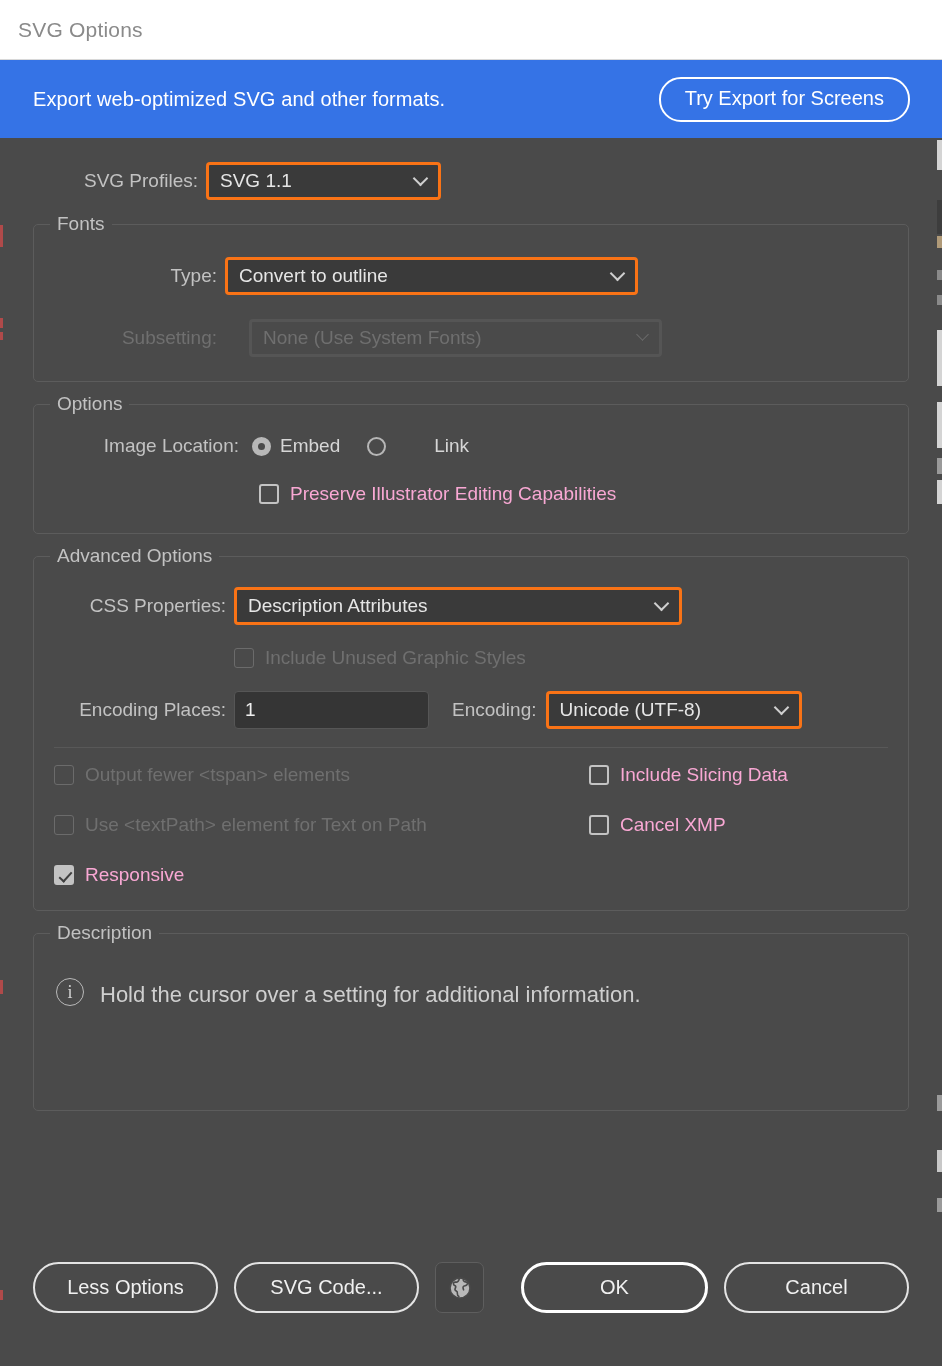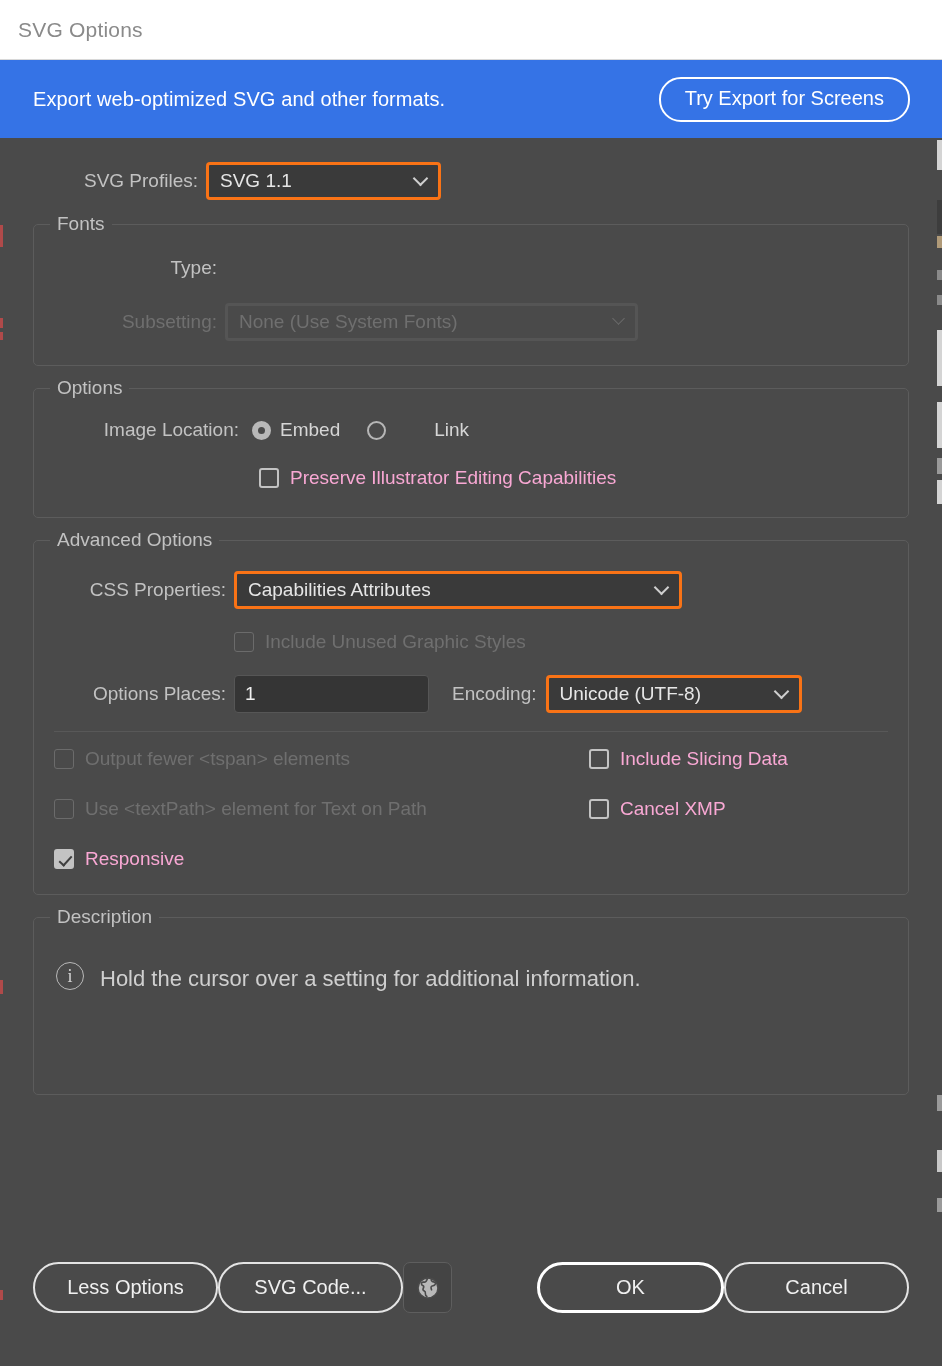"Convert to outline" div.select { html: none -> <div> <span>Convert to outline</span> <span></span> </div> }
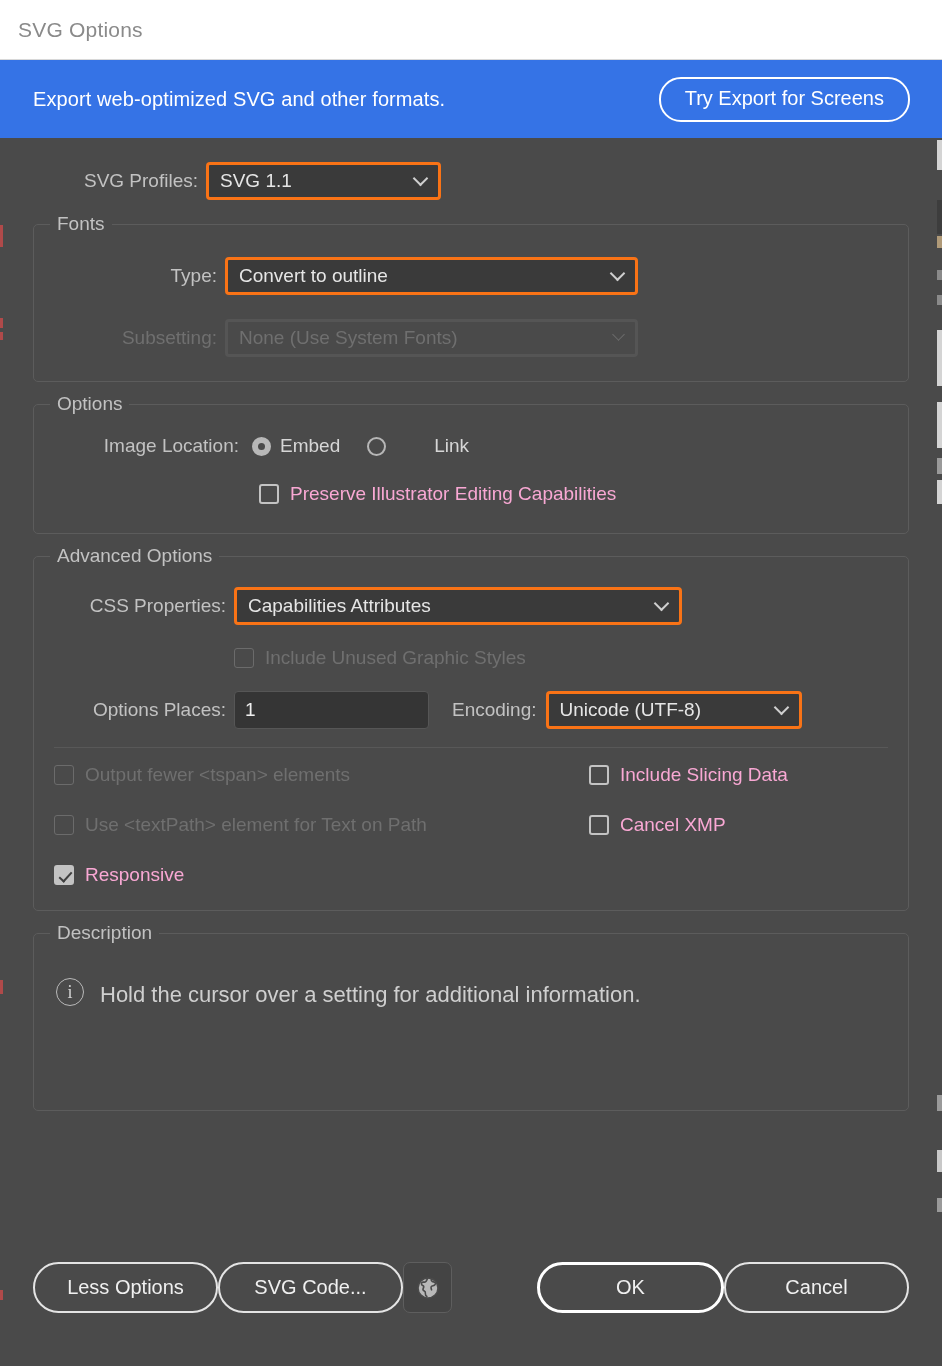"Subsetting:" div.row { gap: none -> 24px }
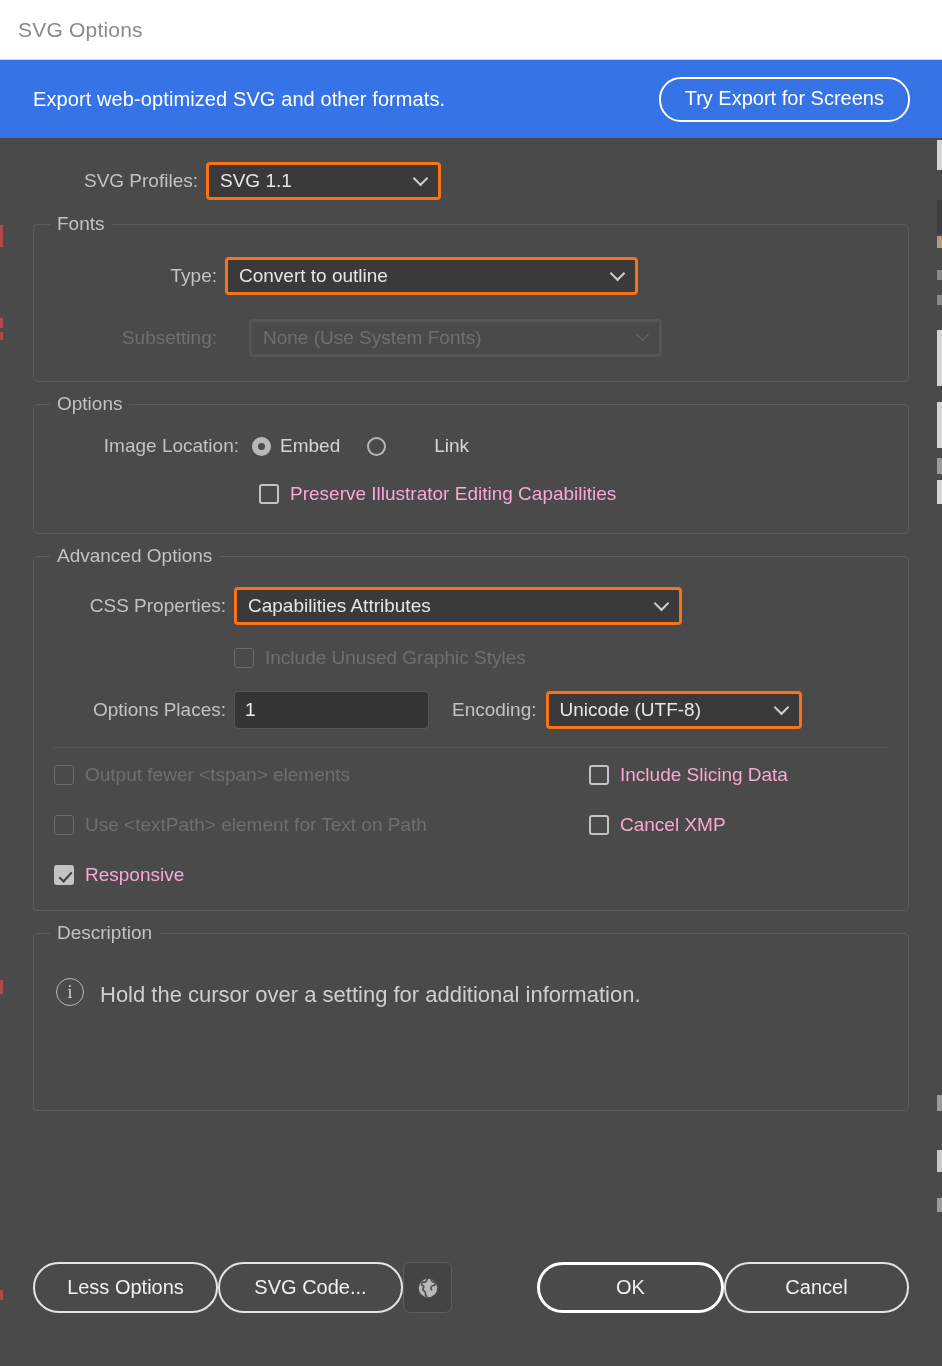"Capabilities Attributes" span { text: Capabilities -> Description }
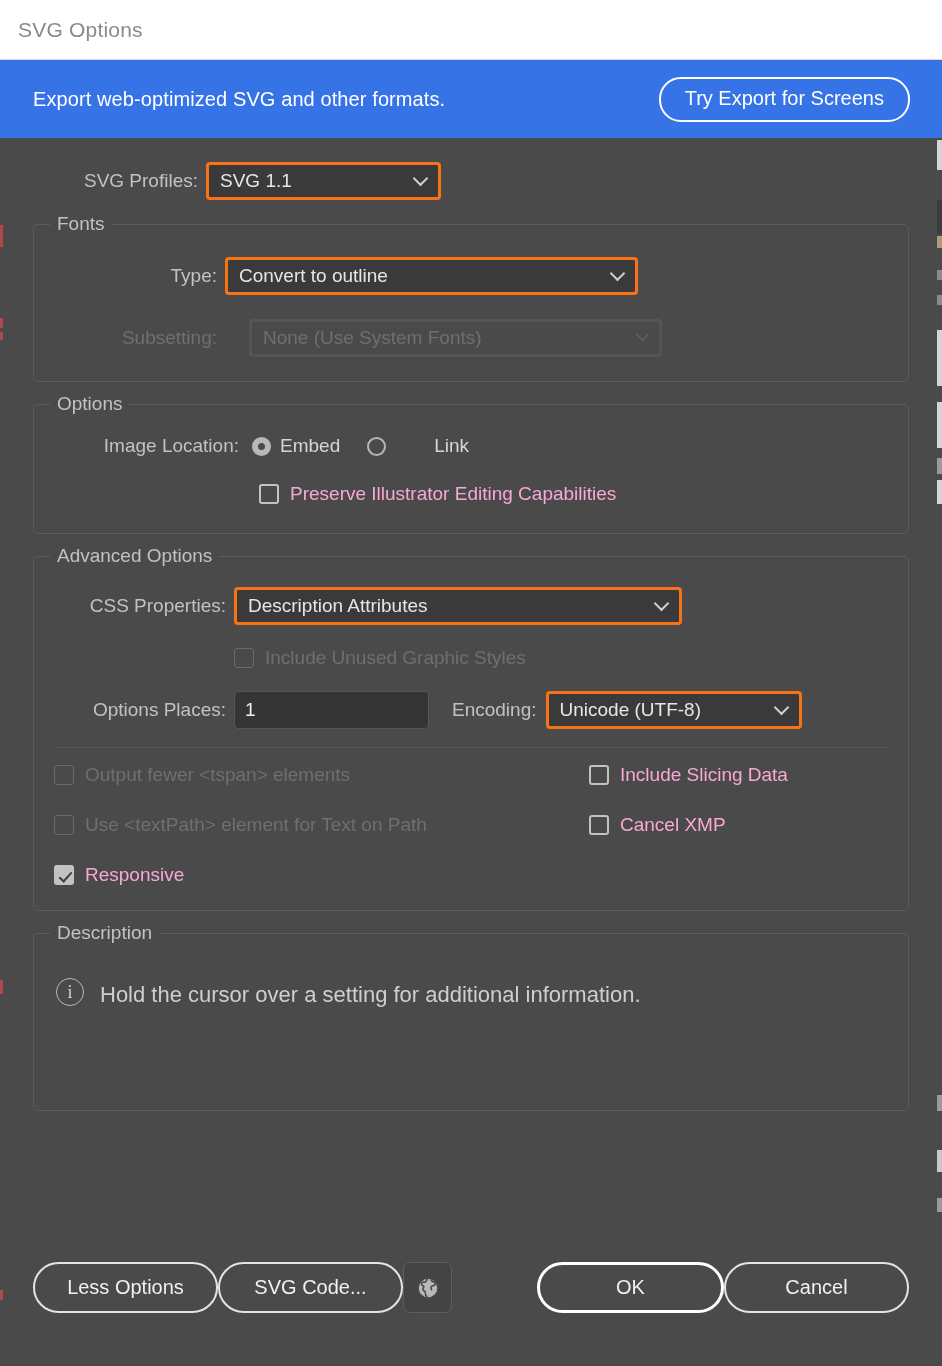"Options Places:" span.lbl { text: Options -> Encoding }
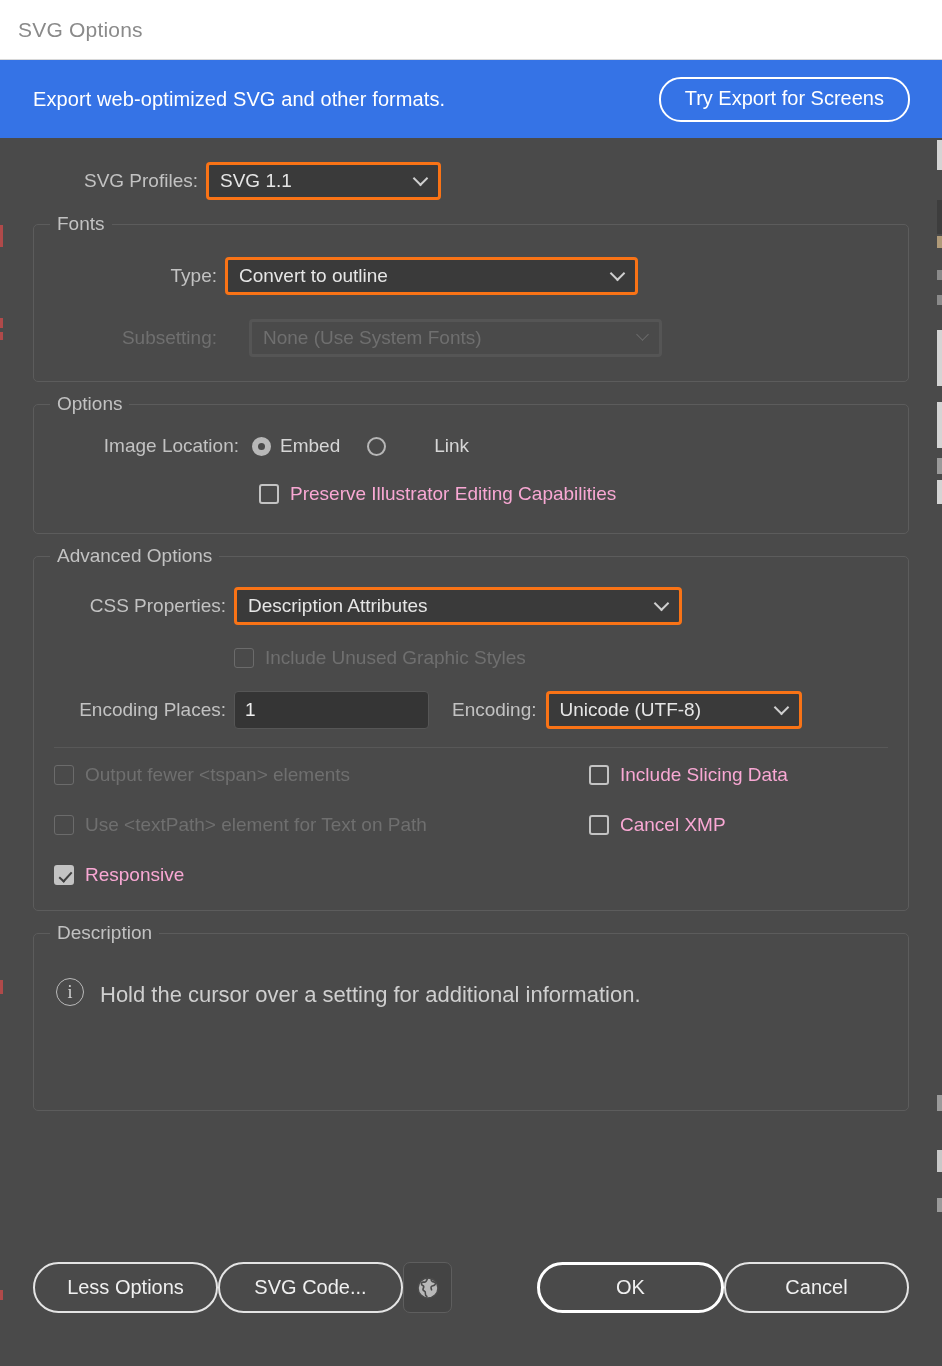"Less Options" .footer { gap: none -> 16px }
